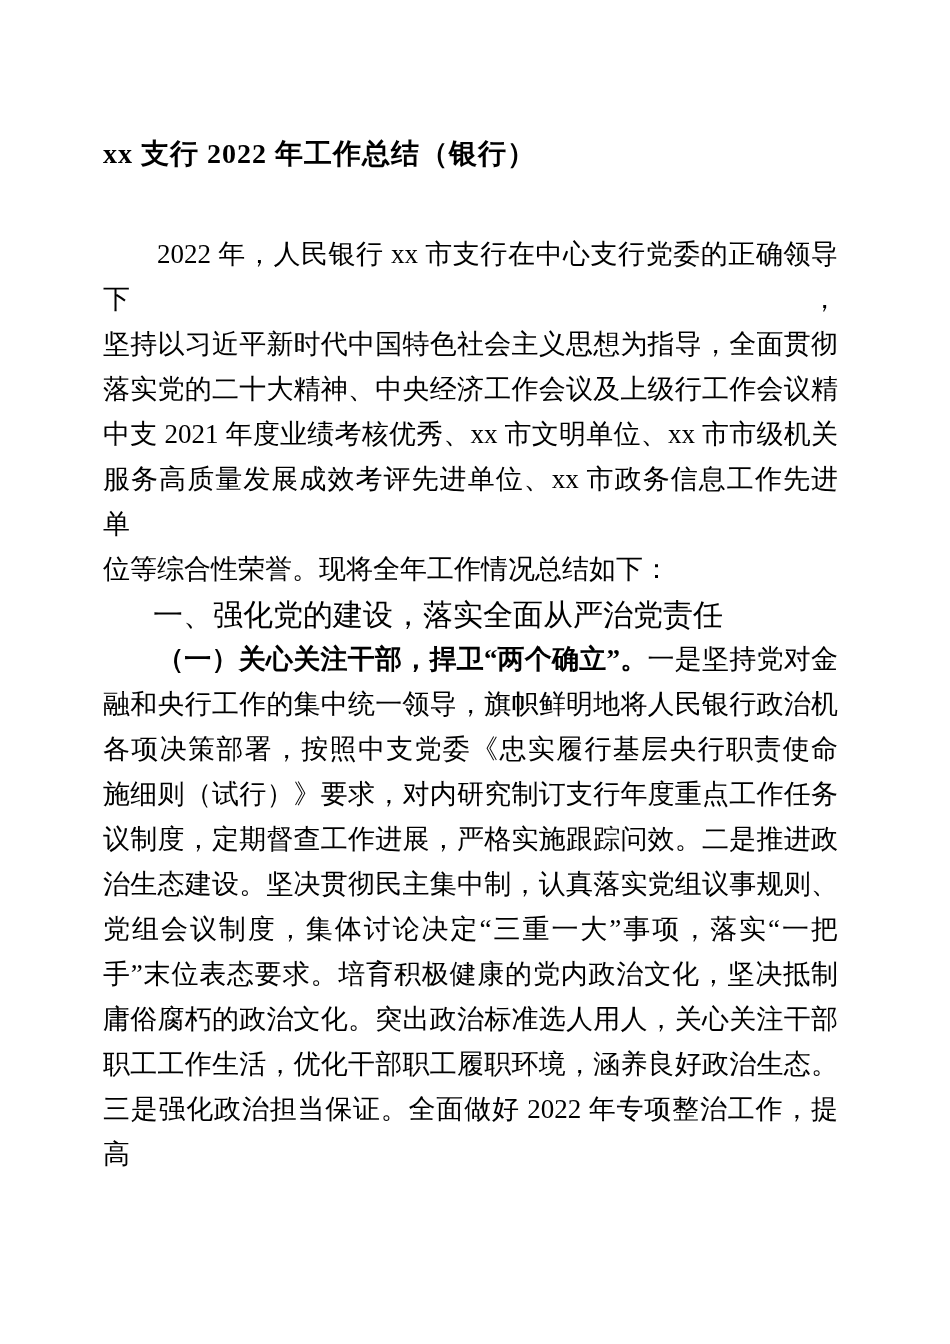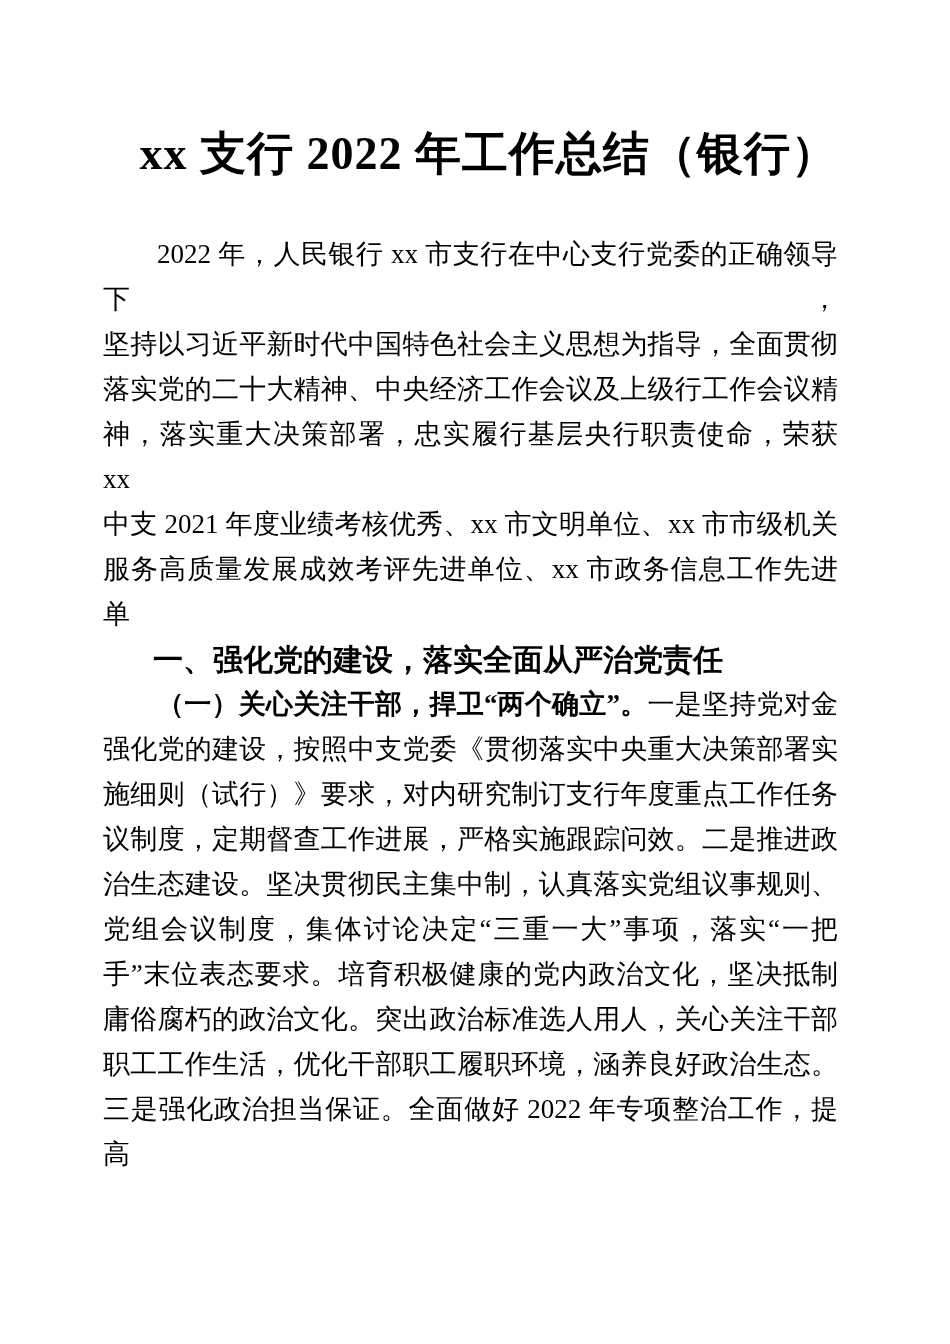"xx 支行 2022 年工作总结（银行）" .doc-title { font-size: 46px -> 28px; text-align: right -> left }
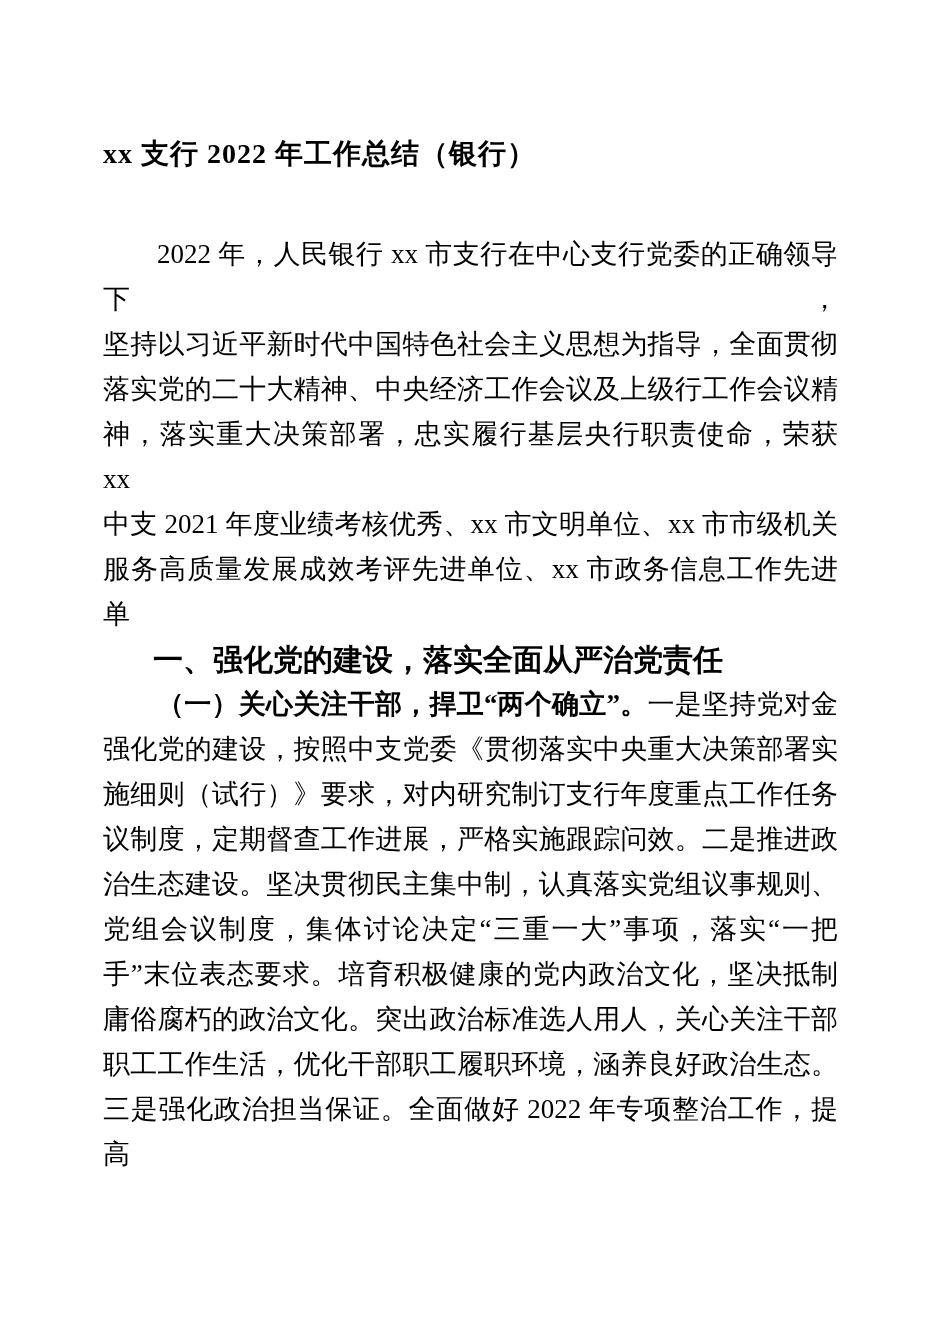"神，落实重大决策部署，忠实履行基层央行职责使命，荣获 xx" div.line { html: <div>神，落实重大决策部署，忠实履行基层央行职责使命，荣获 xx</div> -> none }
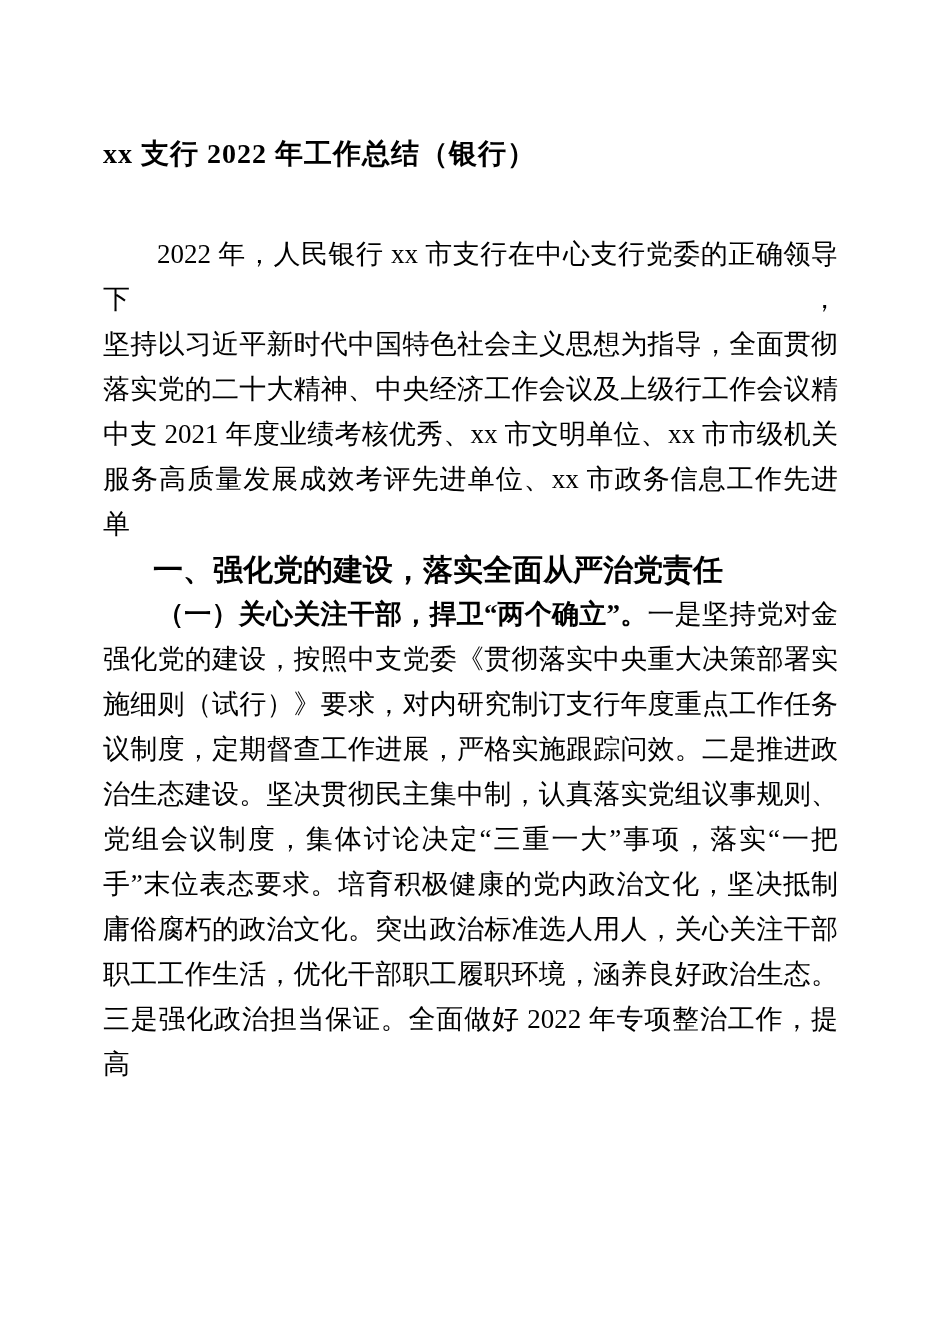"位等综合性荣誉。现将全年工作情况总结如下：" div.line { html: none -> <div>位等综合性荣誉。现将全年工作情况总结如下：</div> }
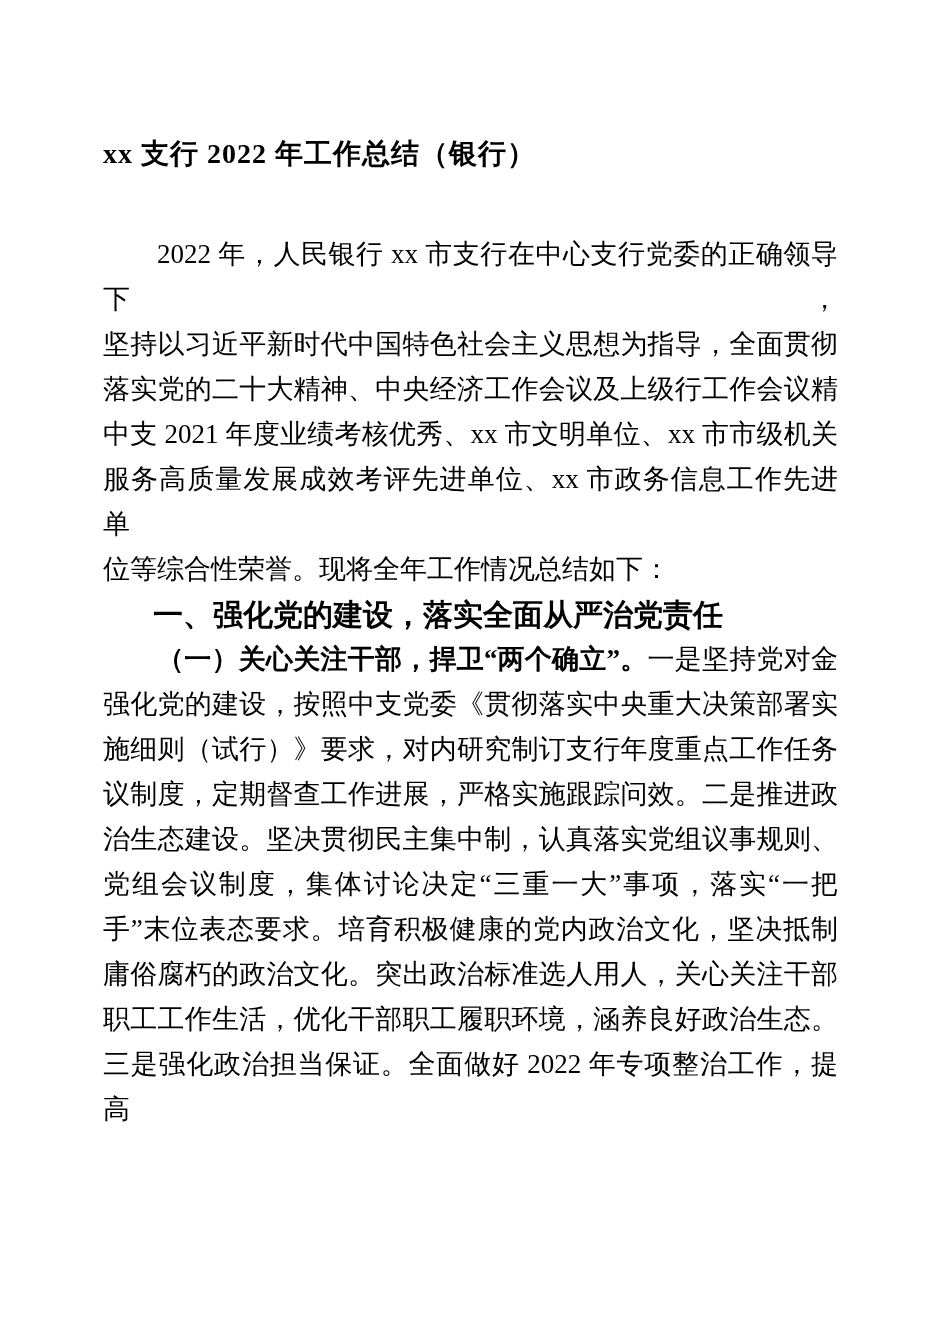"一、强化党的建设，落实全面从严治党责任" .sec-heading { font-weight: 700 -> 400 }
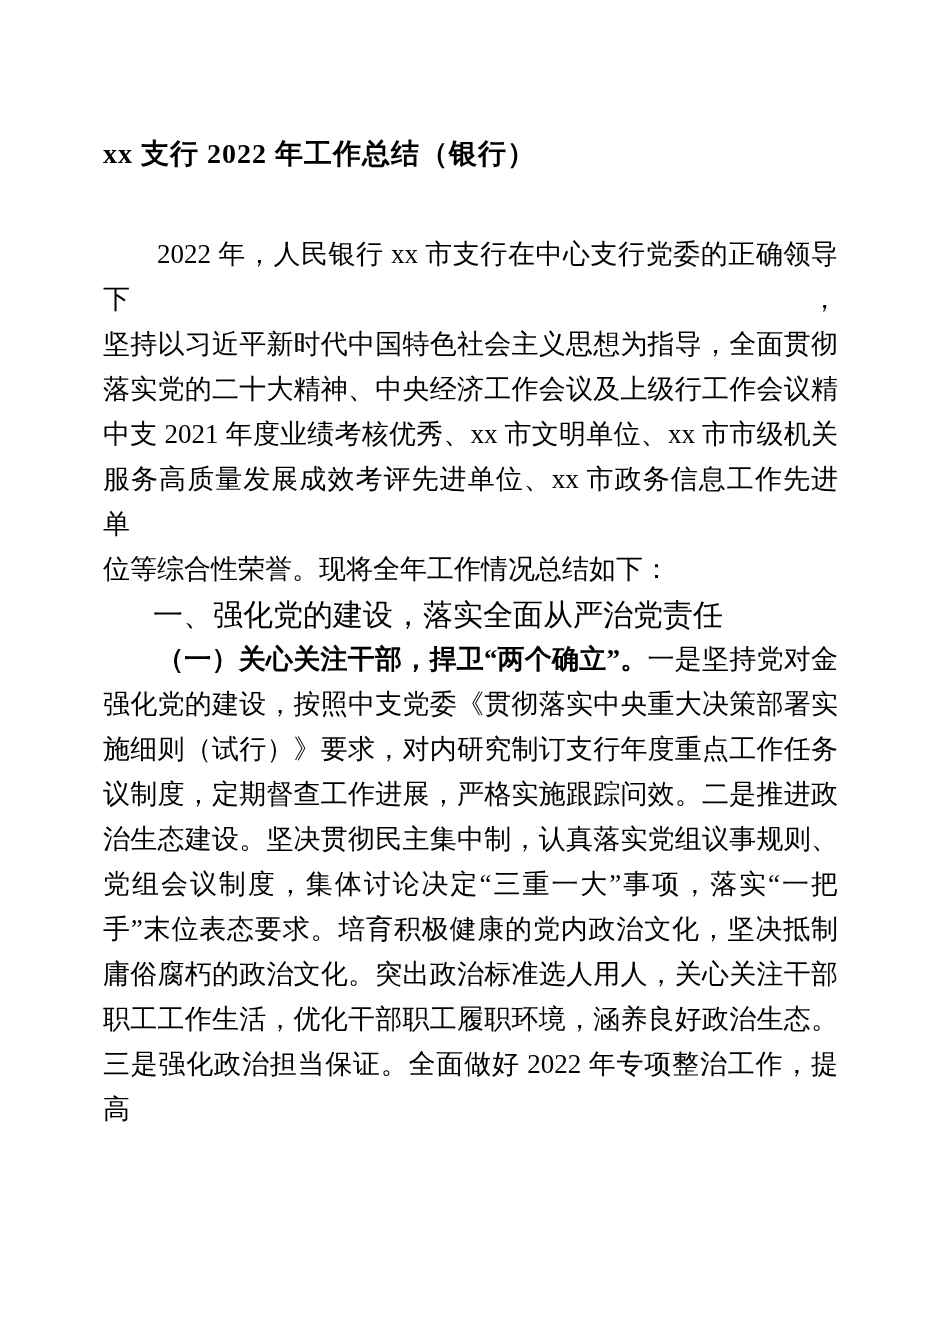"融和央行工作的集中统一领导，旗帜鲜明地将人民银行政治机" div.line { html: none -> <div>融和央行工作的集中统一领导，旗帜鲜明地将人民银行政治机</div> }
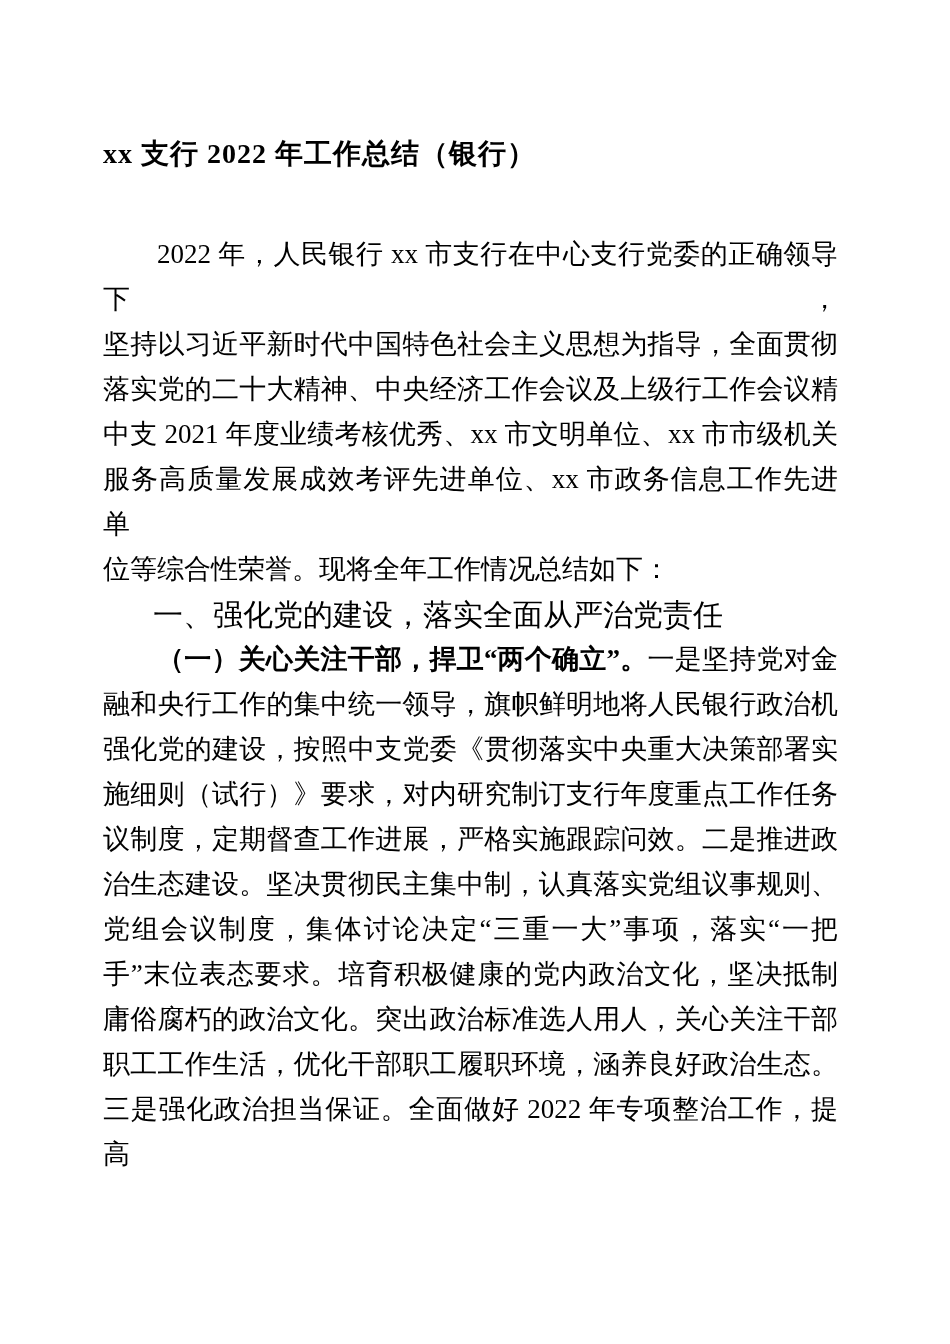"强化党的建设，按照中支党委《贯彻落实中央重大决策部署实" div.line { text: 强化党的建设，按照中支党委《贯彻落实中央重大决策部署实 -> 各项决策部署，按照中支党委《忠实履行基层央行职责使命 }
